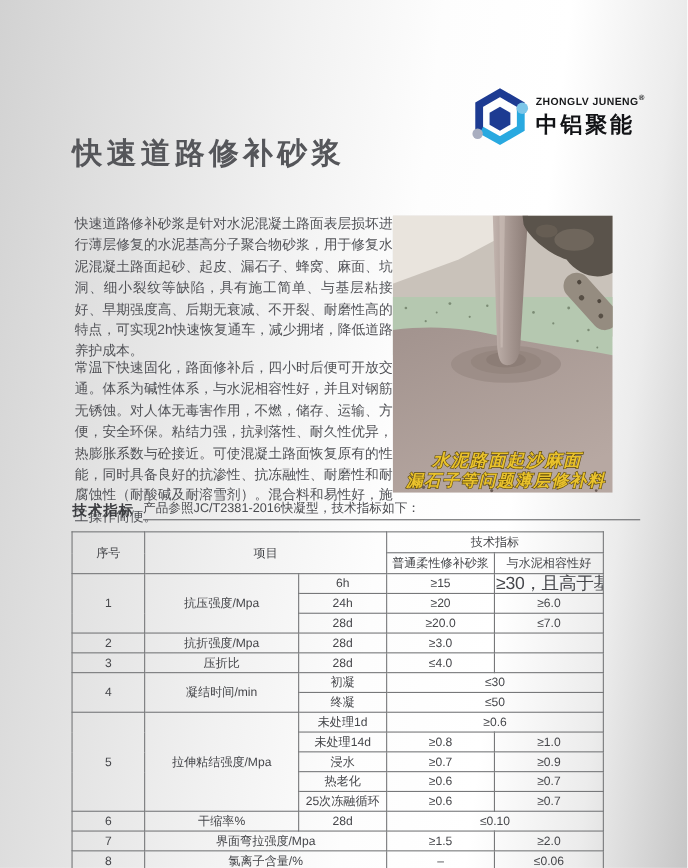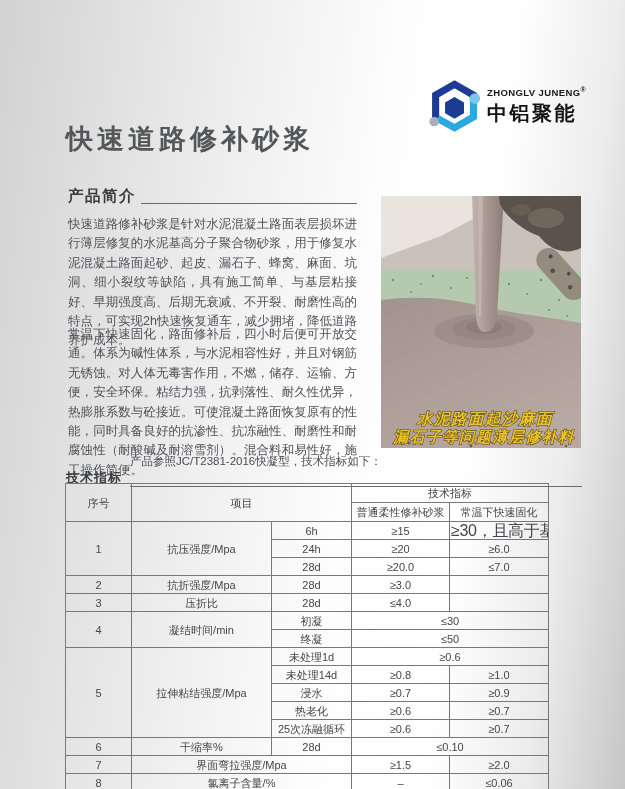"产品简介" div.sec-head { html: <div> <h2>产品简介</h2> <div></div> </div> -> none }
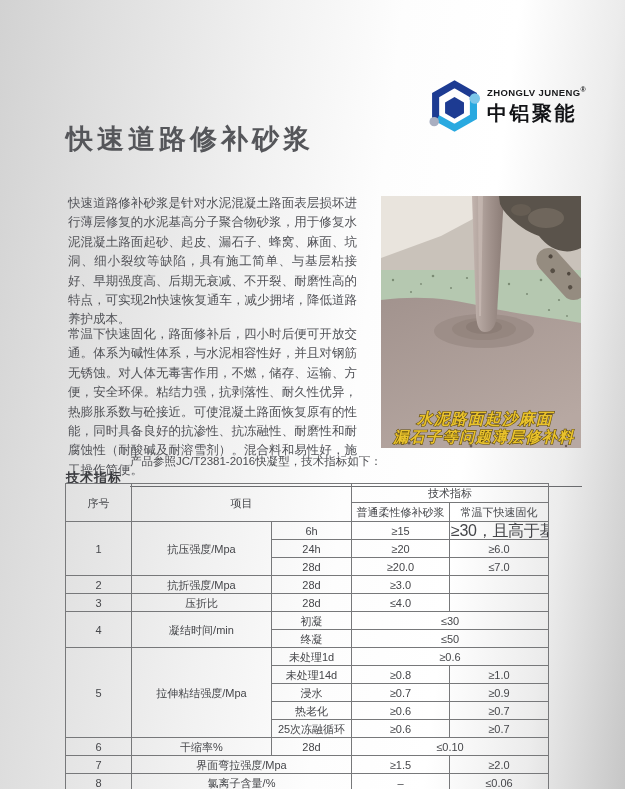"水泥路面起沙麻面" .photo { margin-left: 24px -> none }
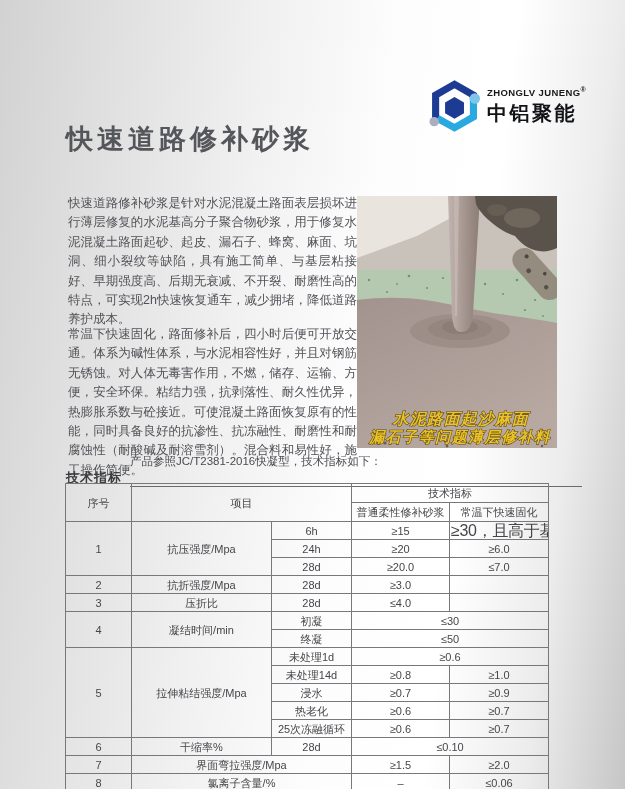"产品参照JC/T2381-2016快凝型，技术指标如下：" .tech-note { padding-bottom: 17px -> 3px }
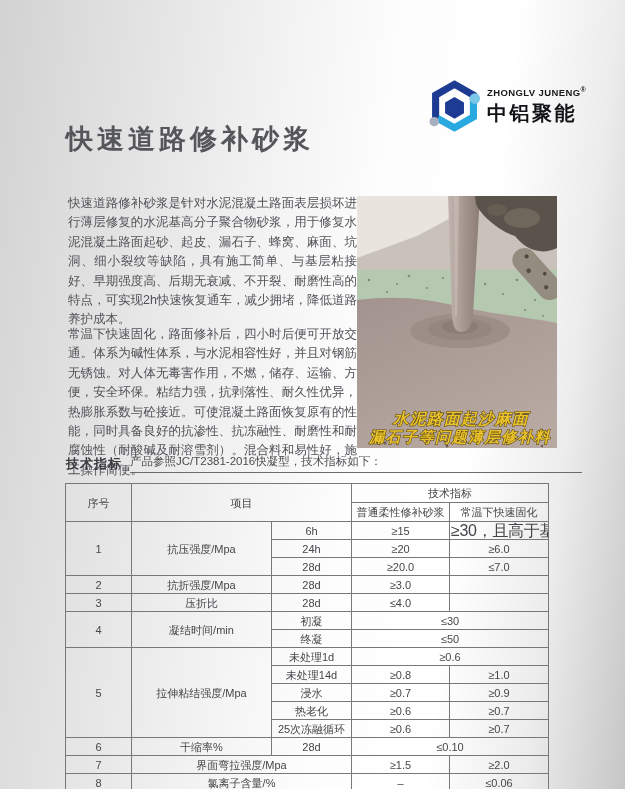"常温下快速固化" th { text: 常温下快速固化 -> 与水泥相容性好 }
